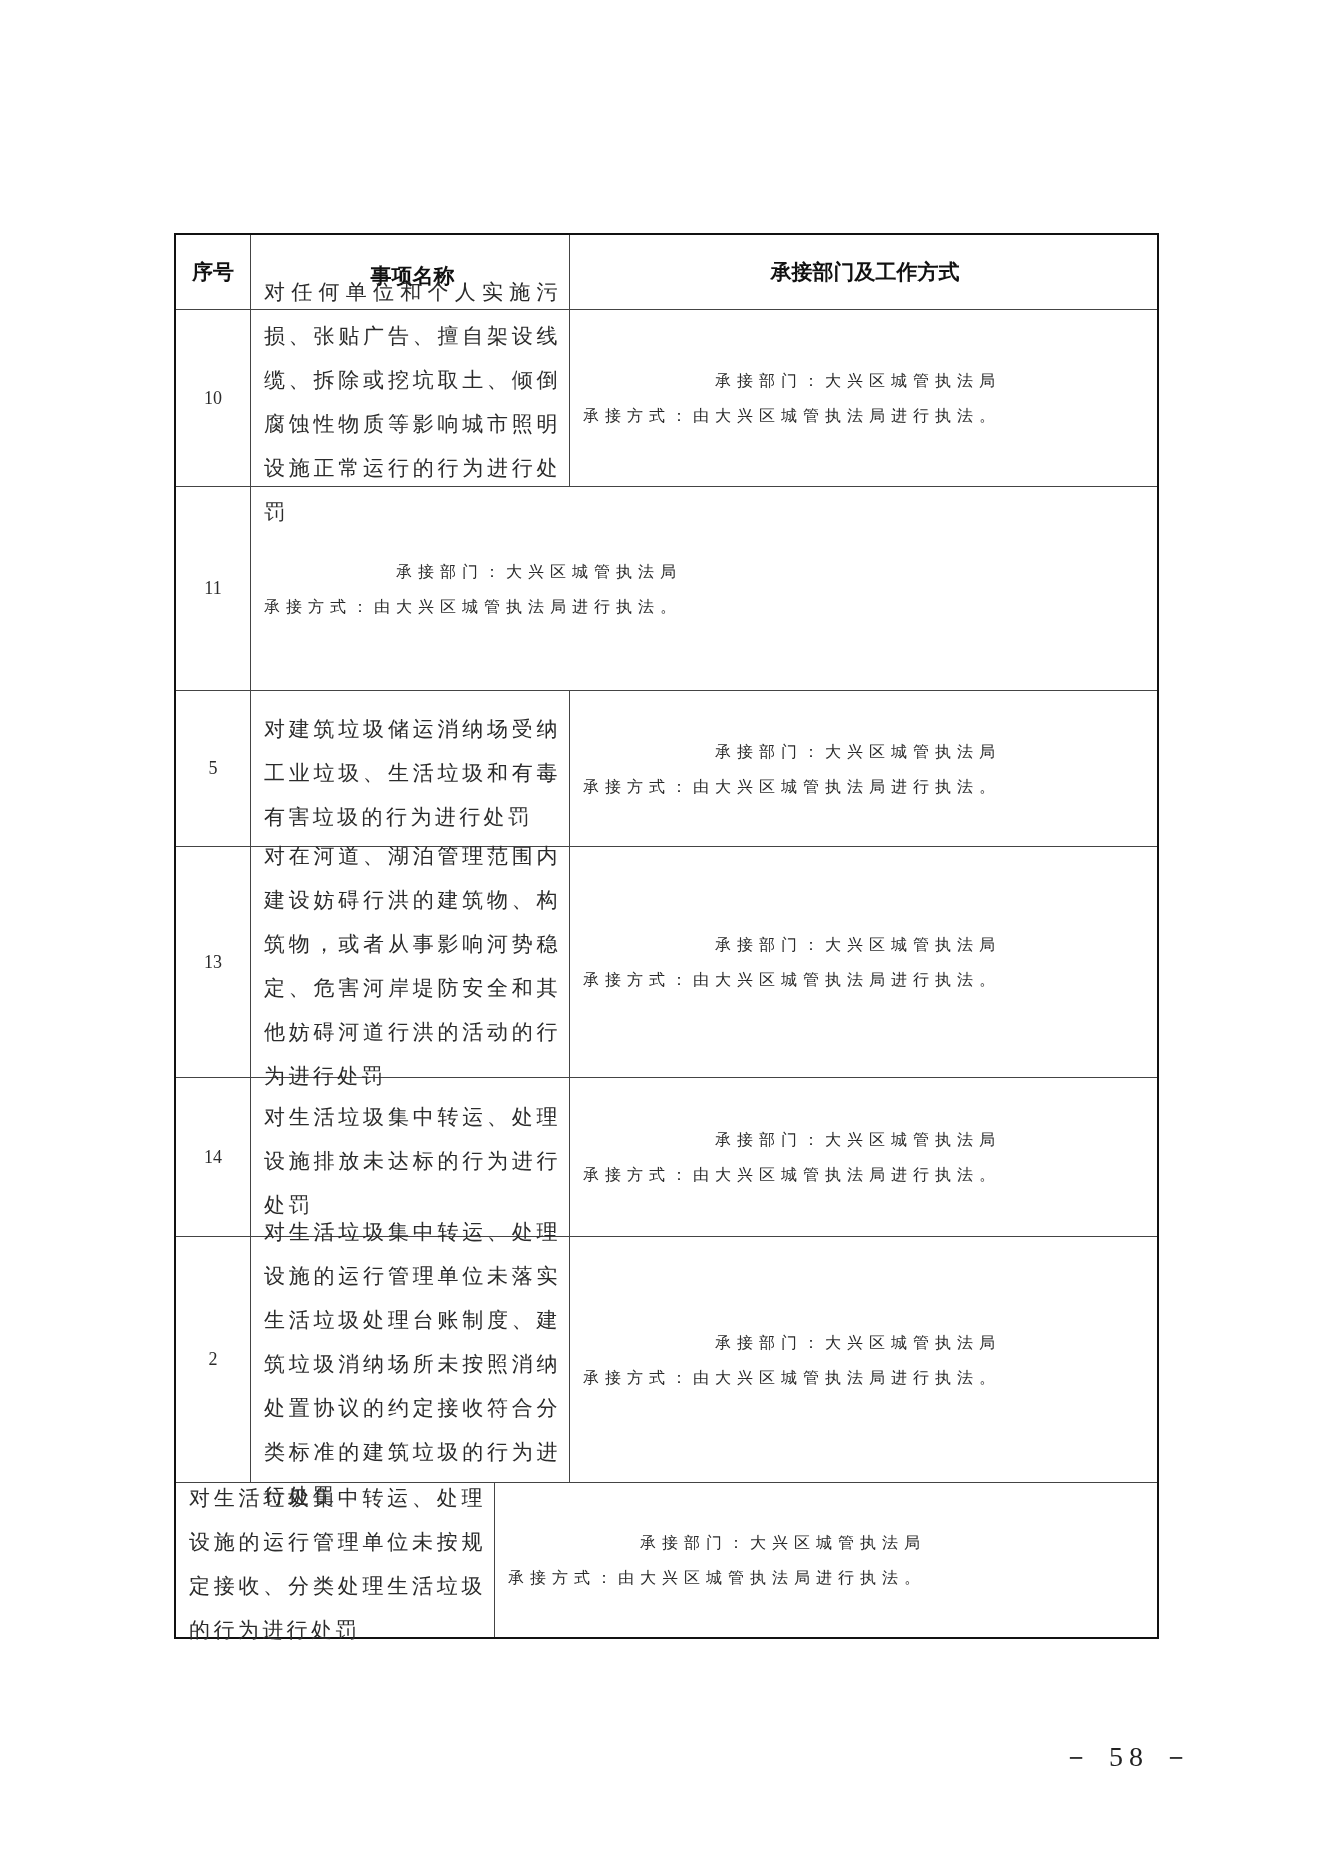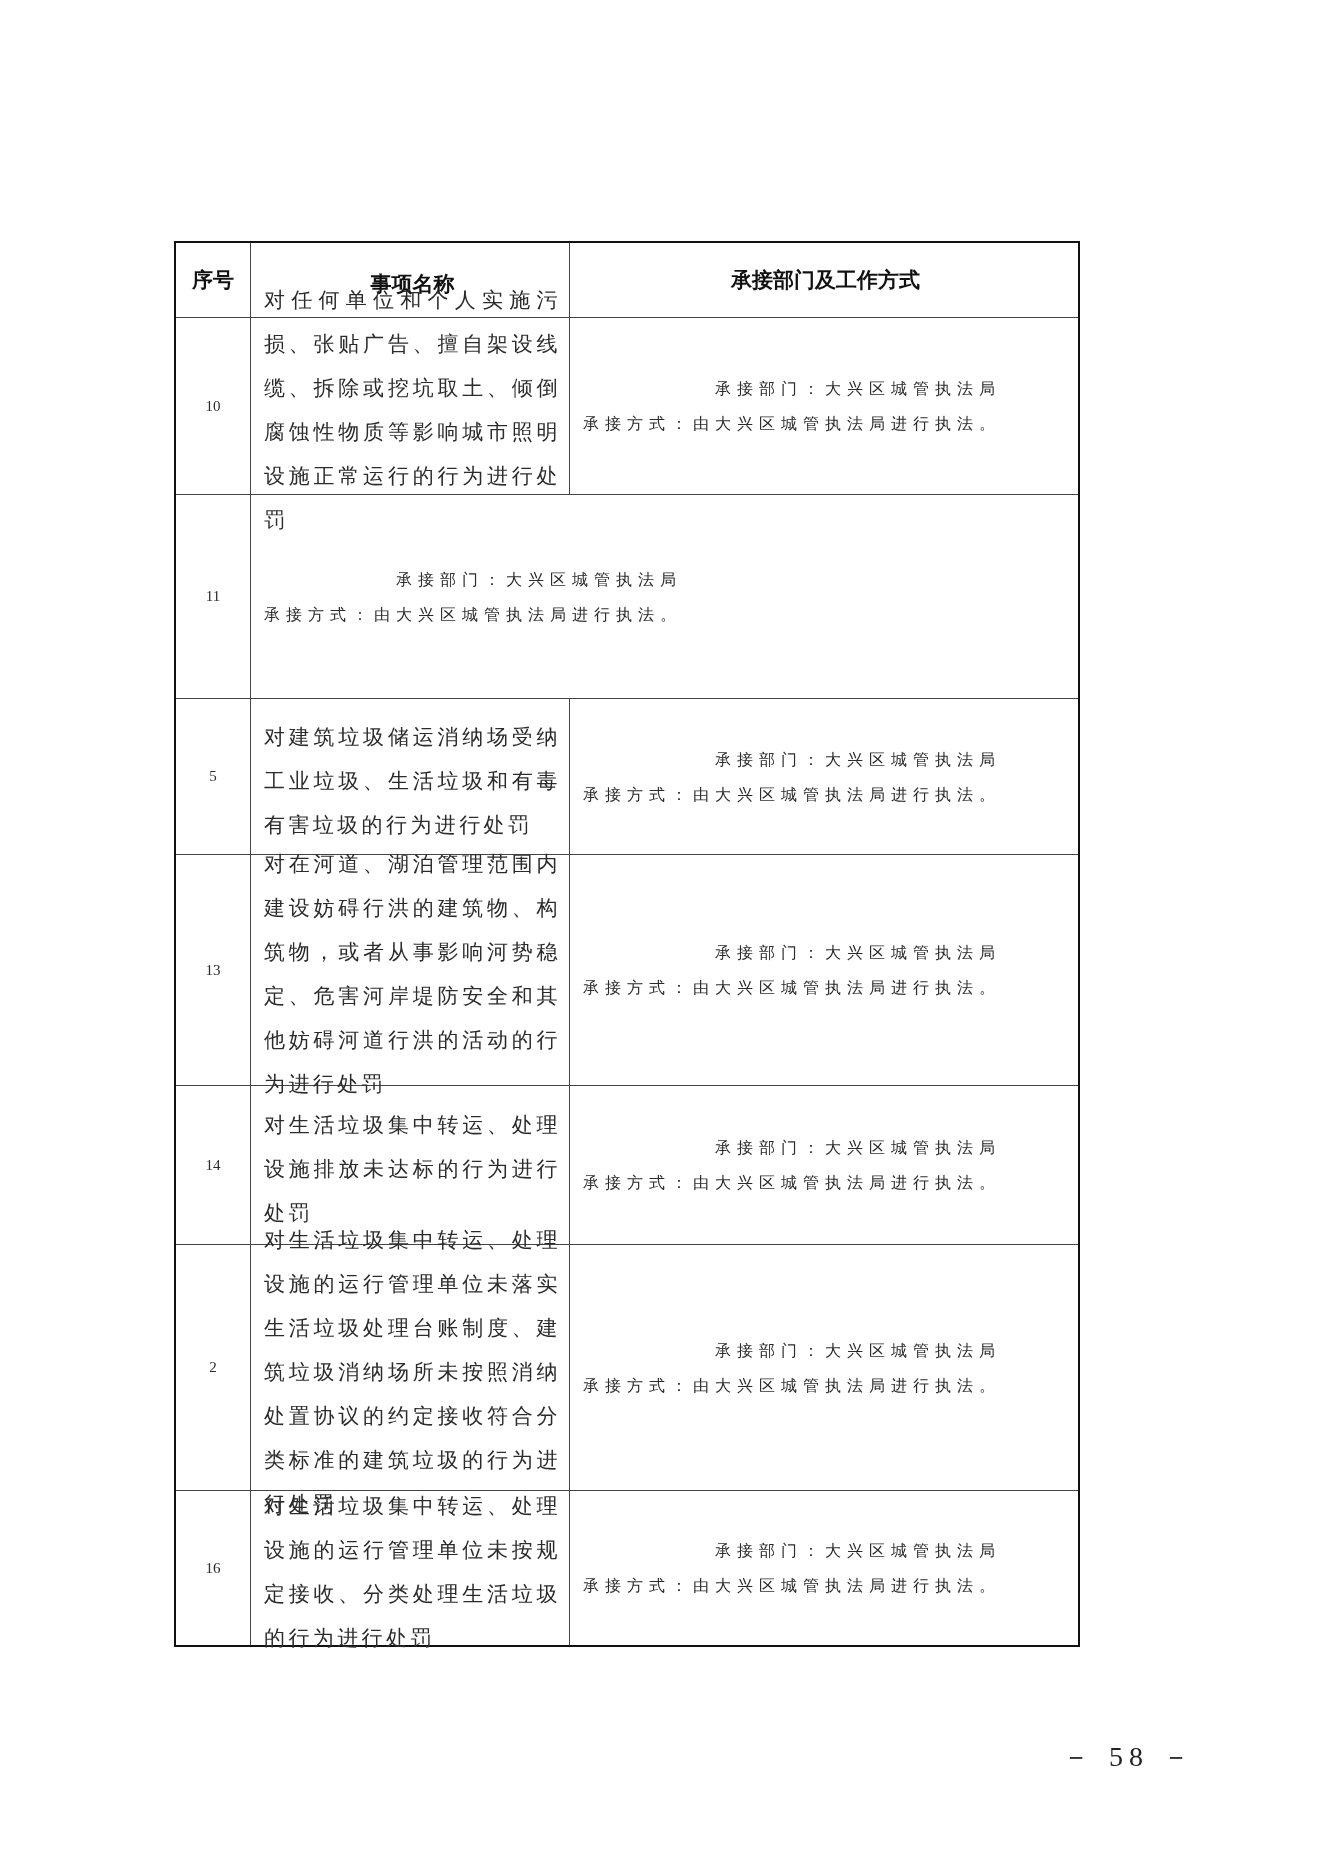"序号" .table { top: 241px -> 233px; width: 906px -> 985px }
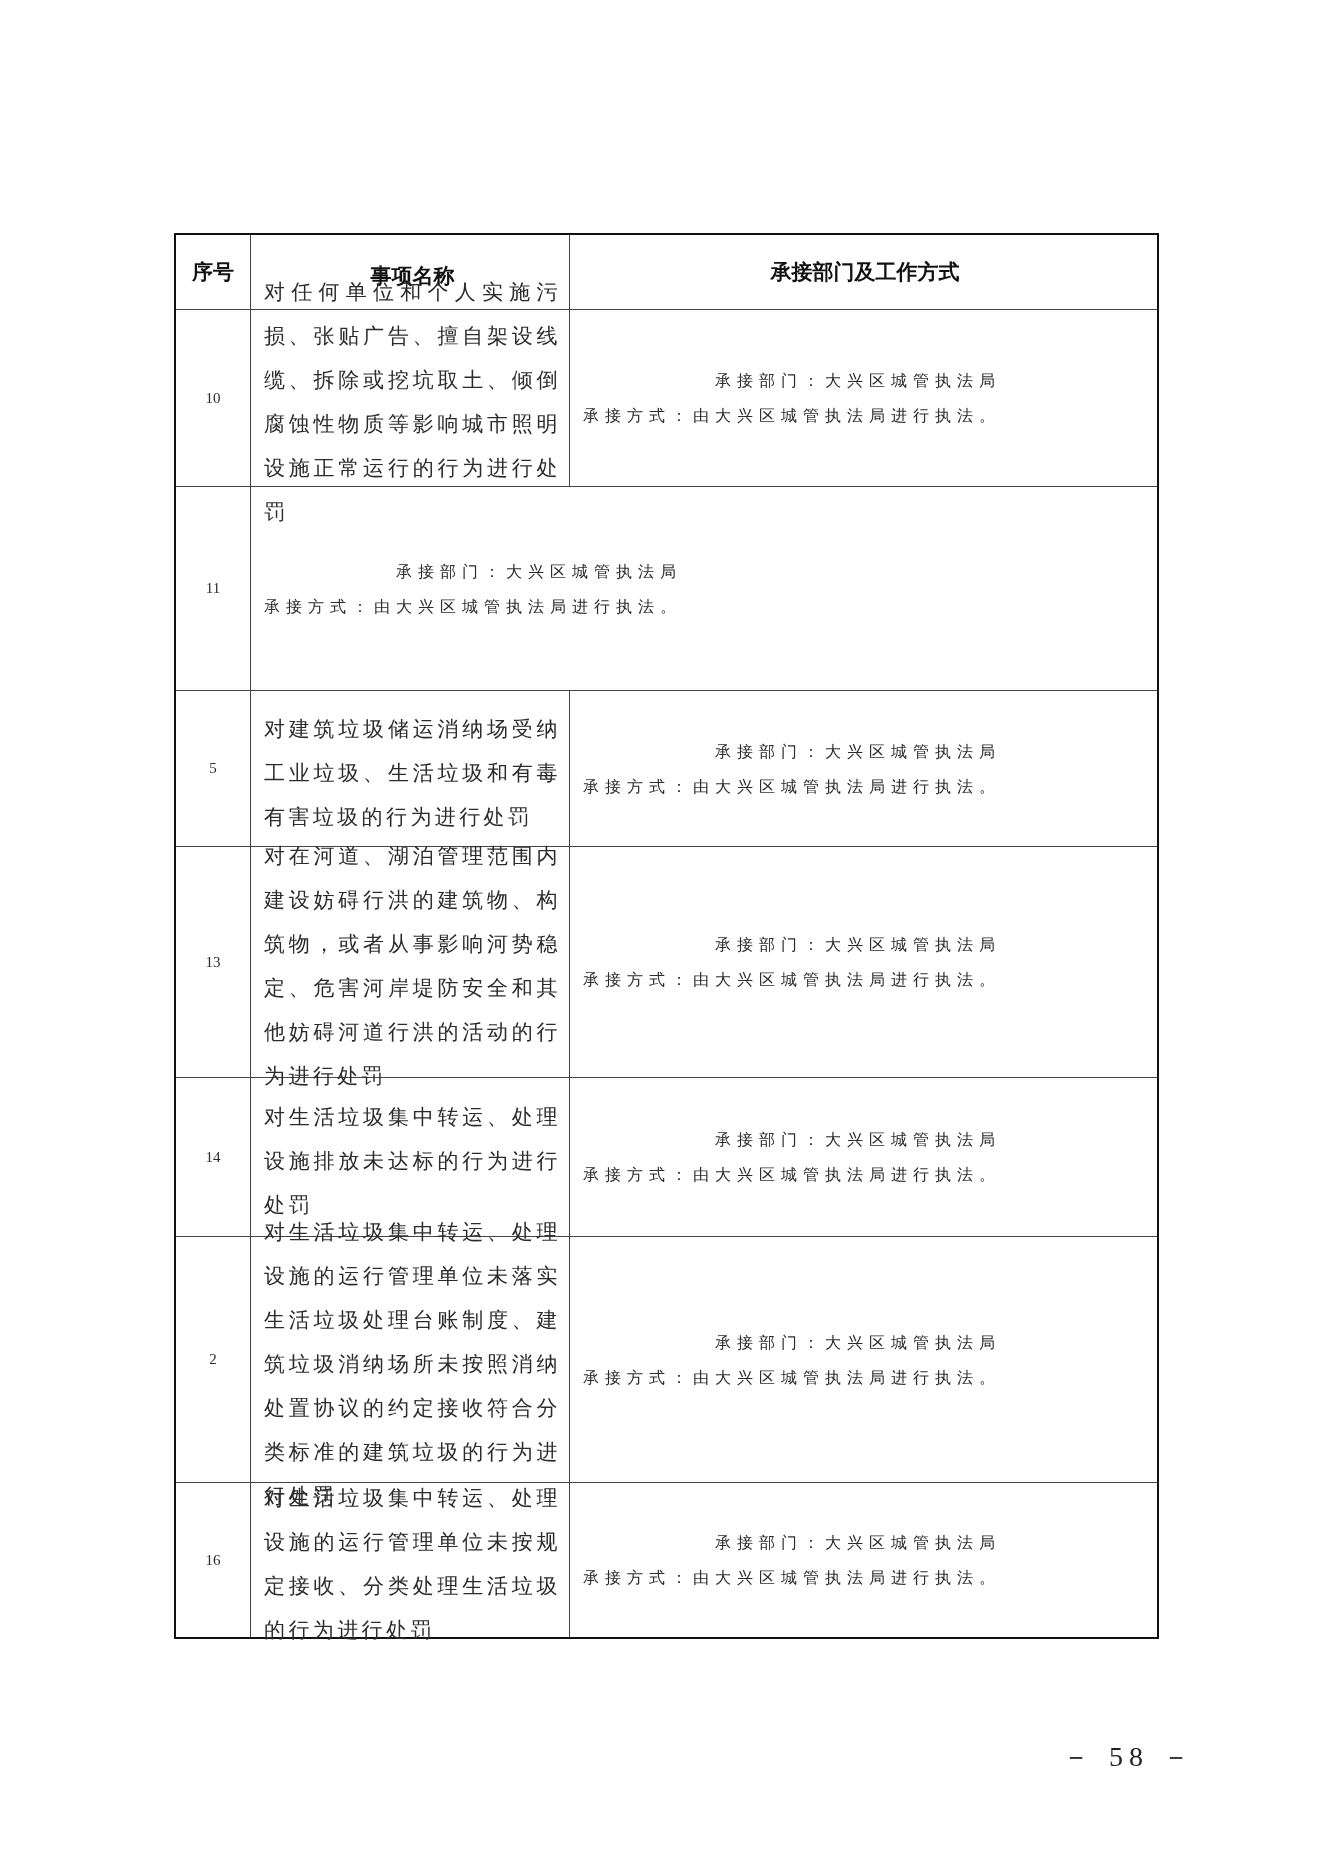"10" .c-no { font-size: 15px -> 18px }
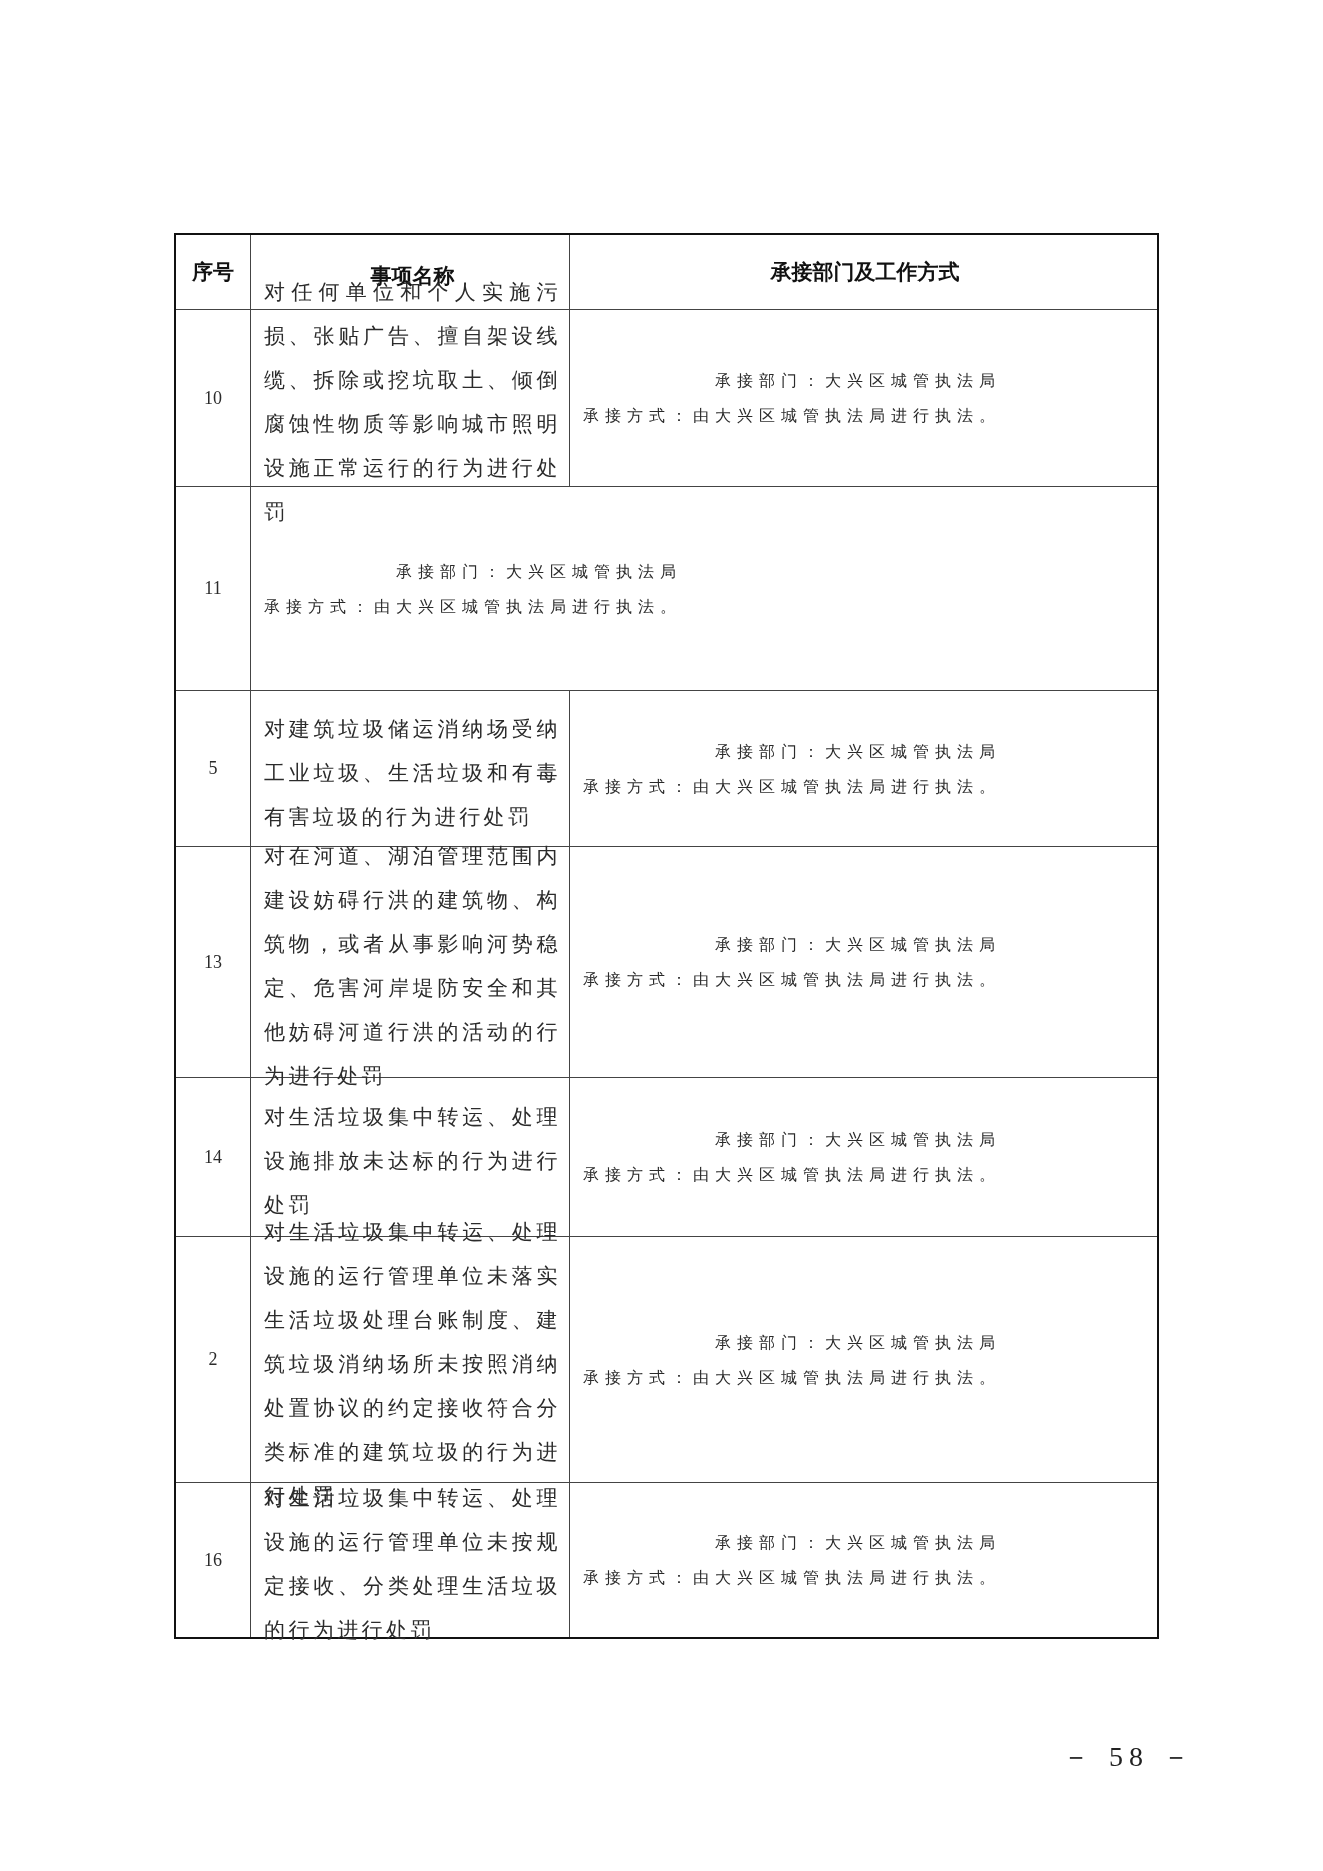"16" div.cell { html: <div>16</div> -> none }
